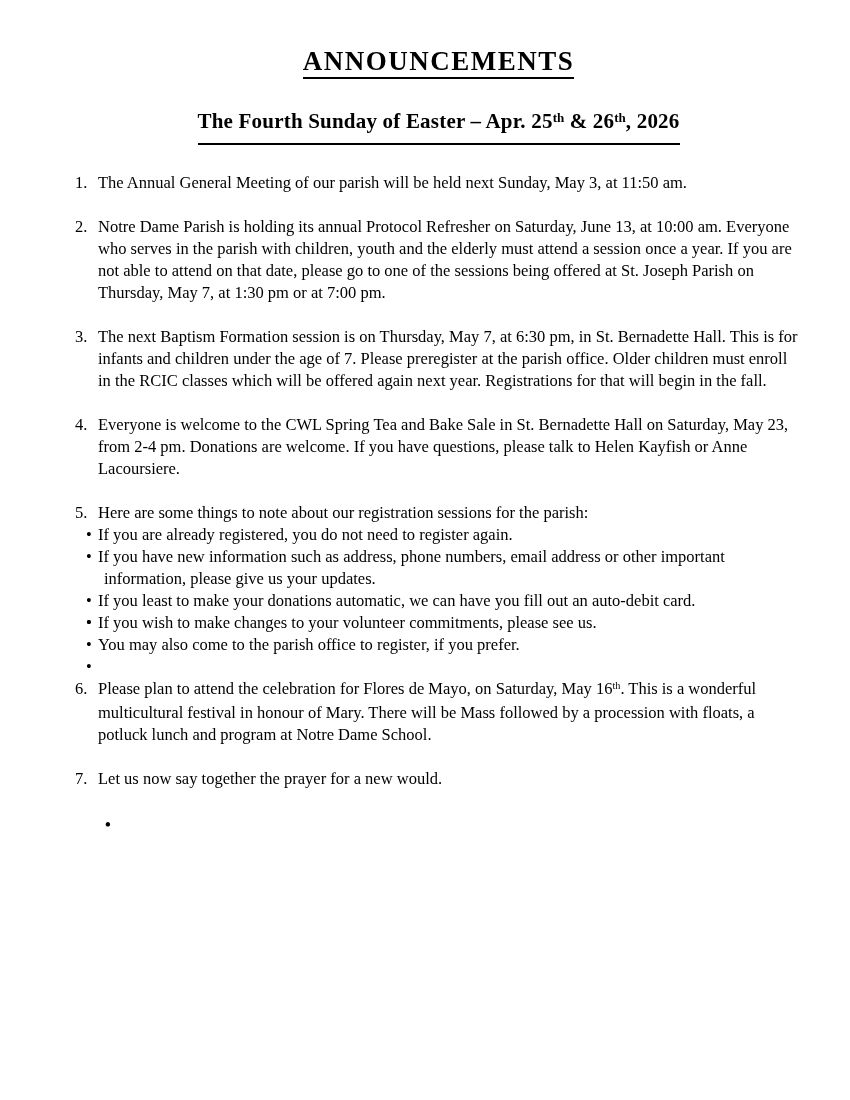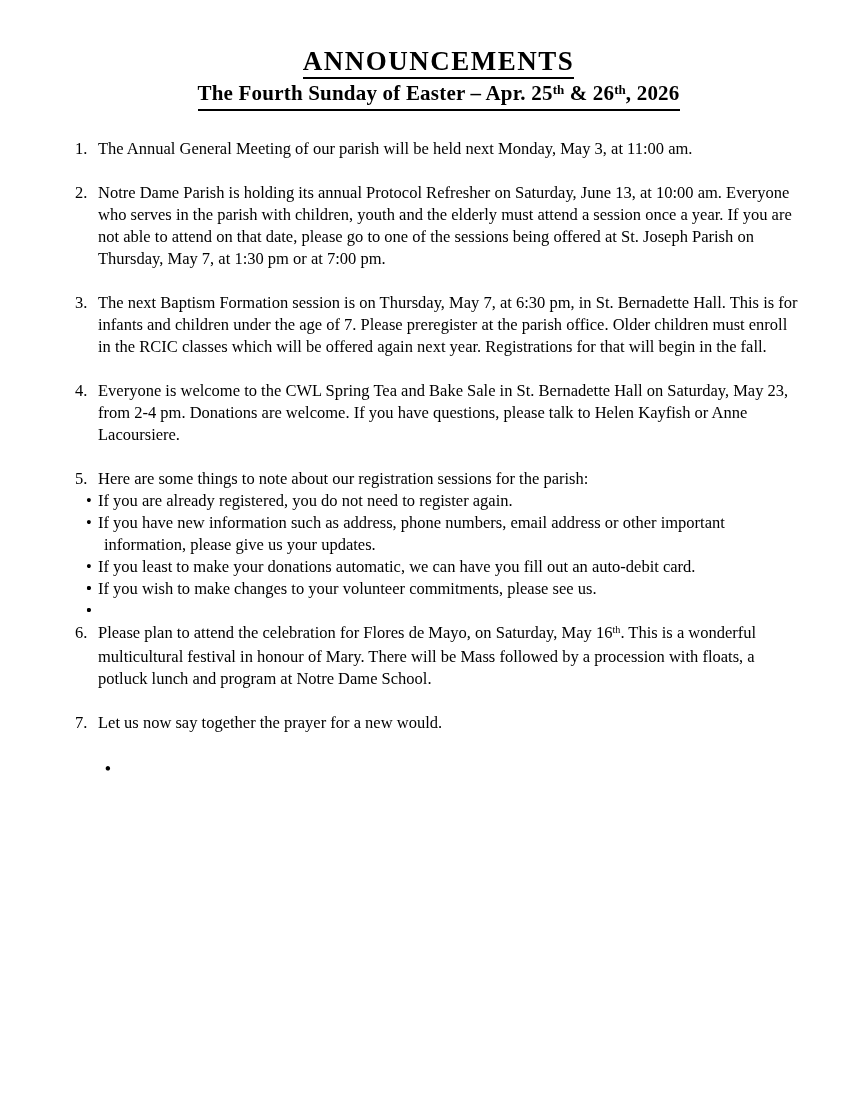"The Fourth Sunday of Easter" h2 .u { margin-top: none -> 28px; padding-bottom: 2px -> 8px }
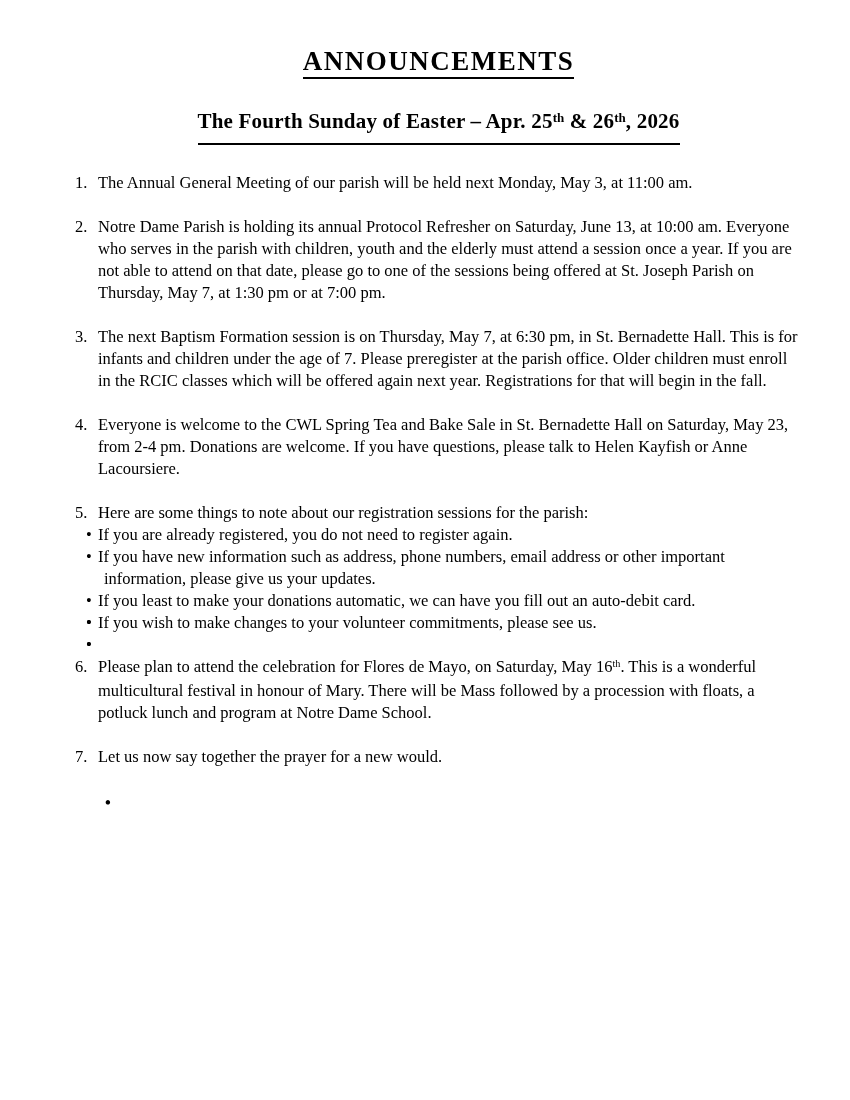"The Annual General Meeting of" div { text: Monday, May 3, at 11:00 -> Sunday, May 3, at 11:50 }
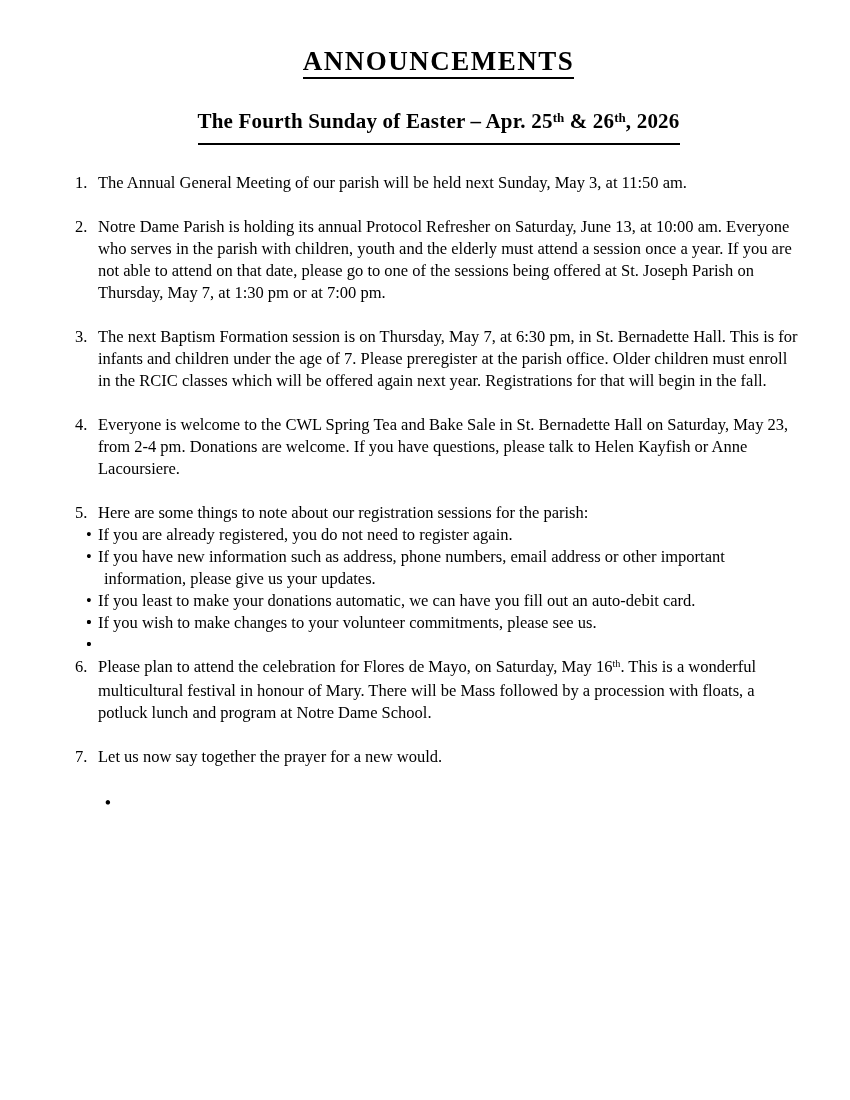"You may also come to" span { html: none -> <span>You may also come to the parish office to register, if you prefer.</span> }
